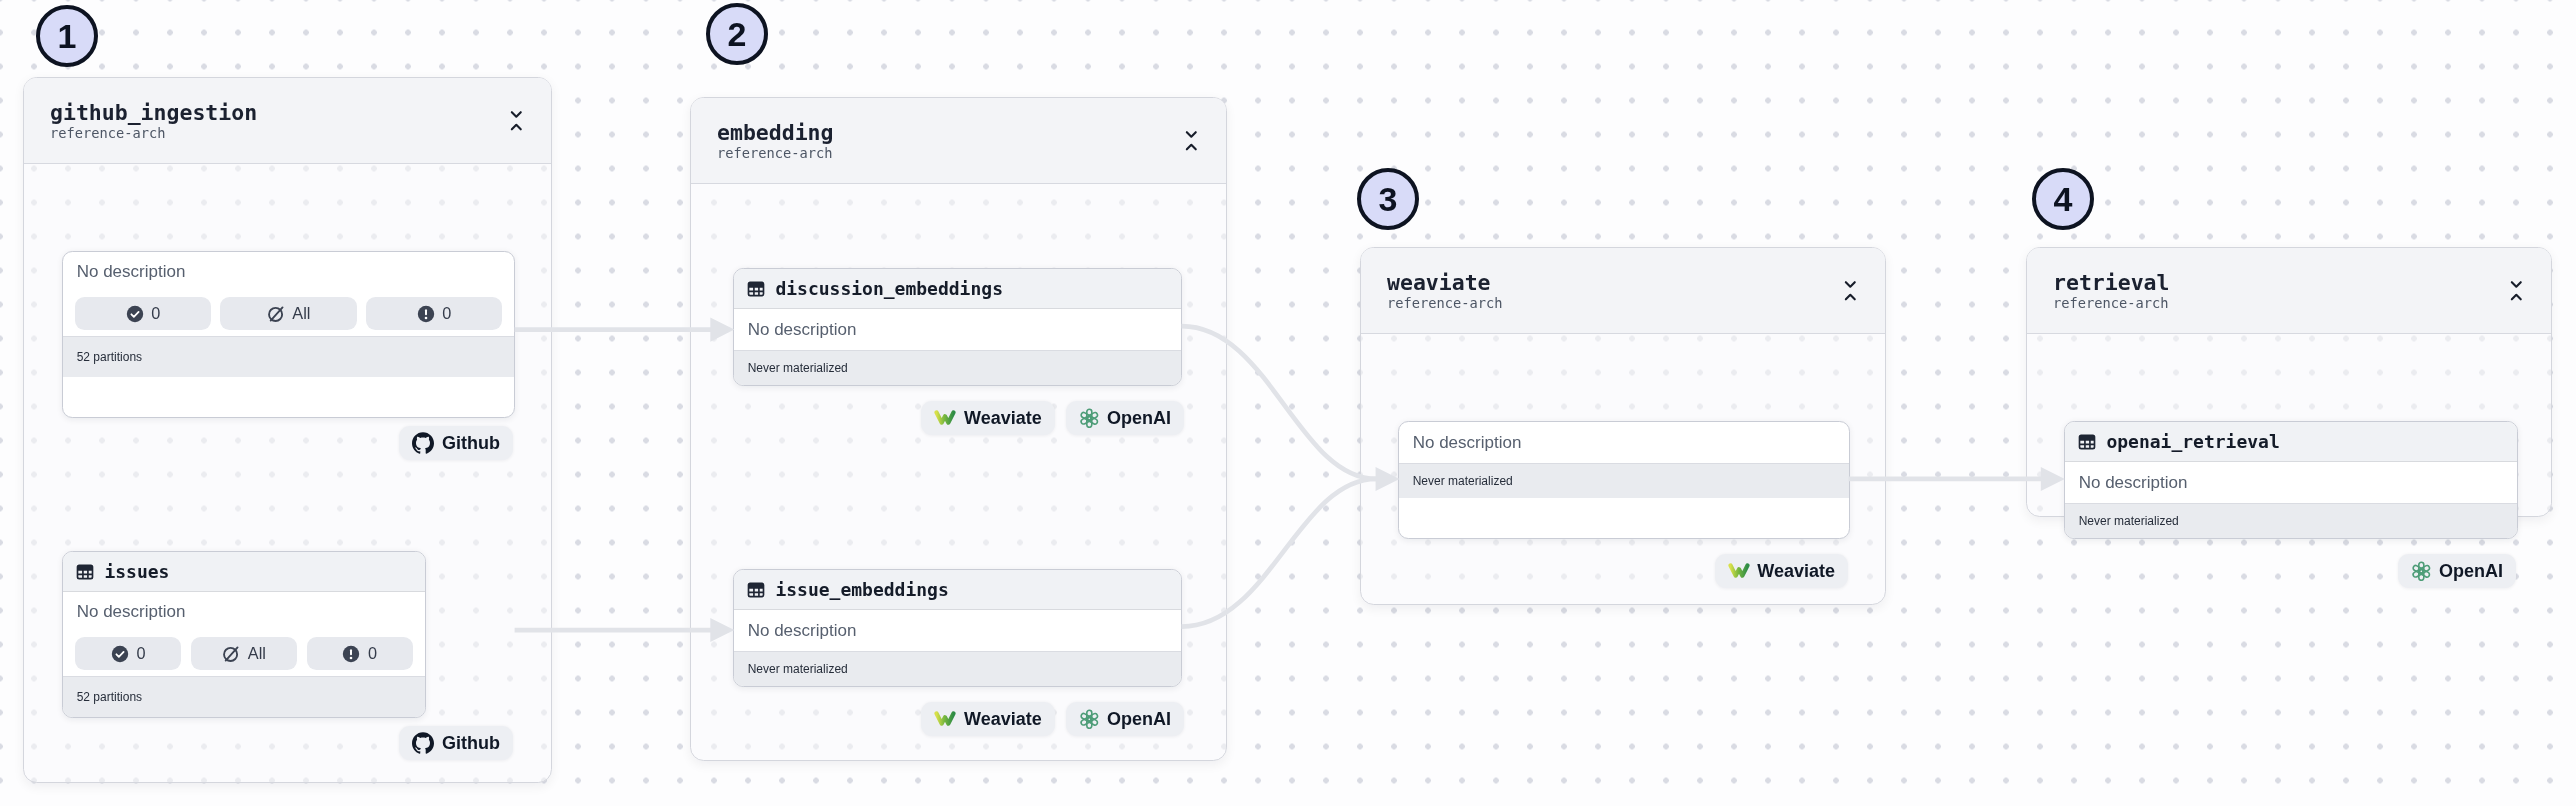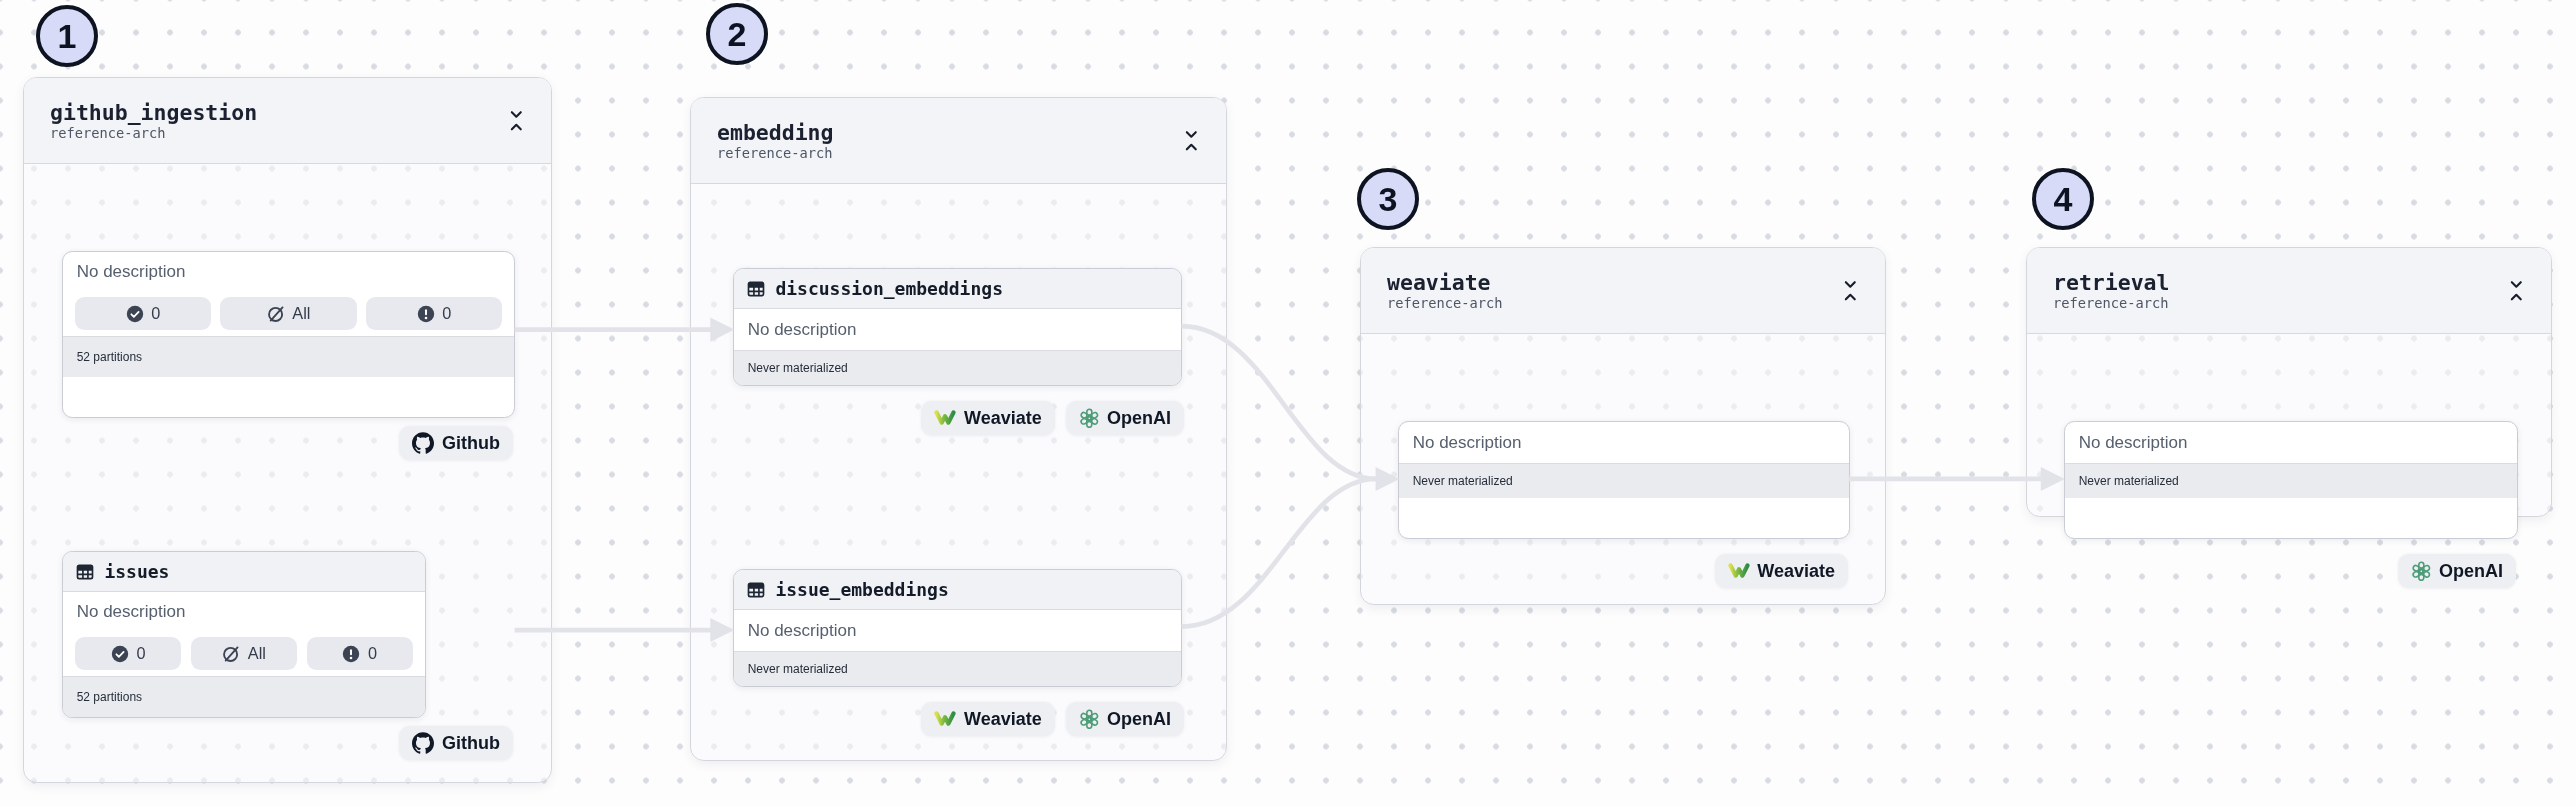"openai_retrieval" div.node-header { html: none -> <div> <svg> <use></use> </svg> <span>openai_retrieval</span> </div> }
